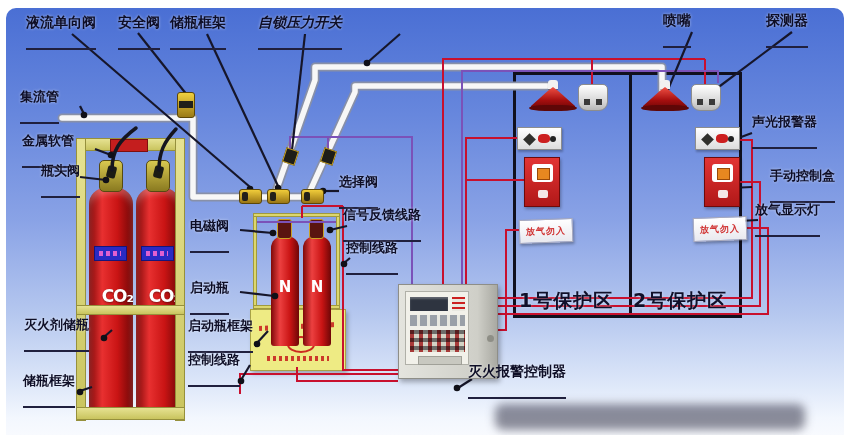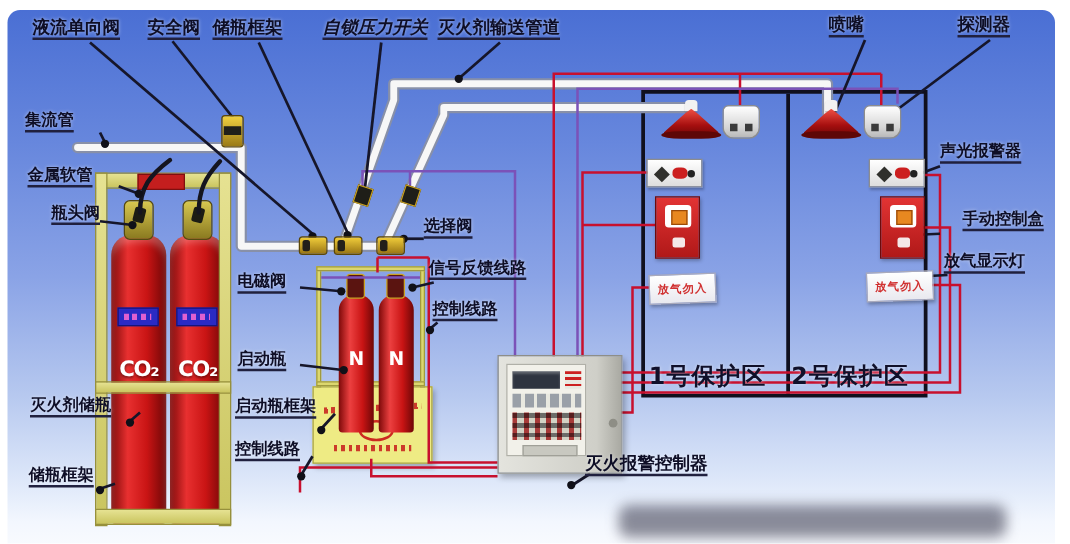"液流单向阀" .lbl { padding-bottom: 0 -> 18px }
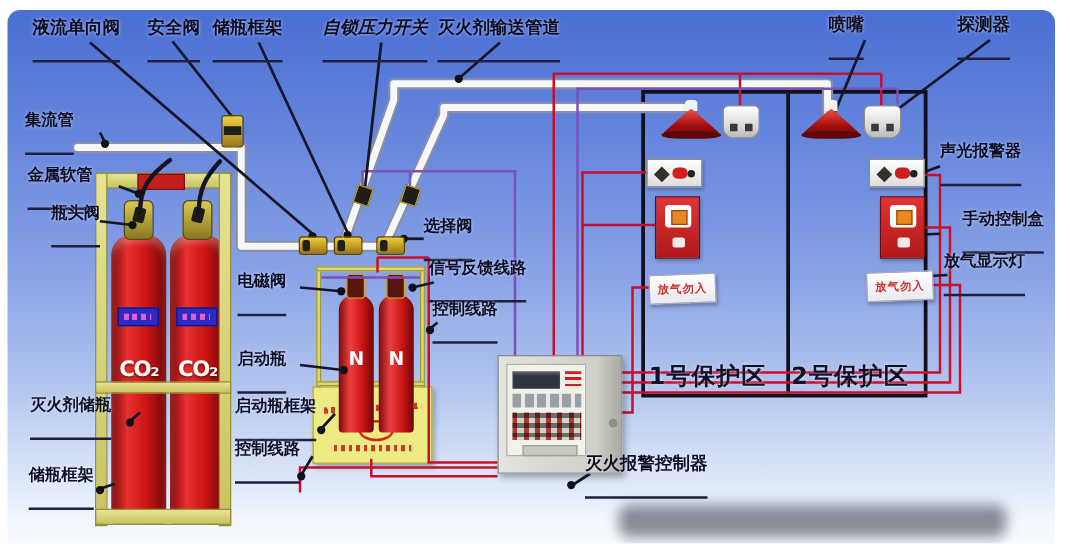"灭火剂输送管道" div.lbl { html: <div>灭火剂输送管道</div> -> none }
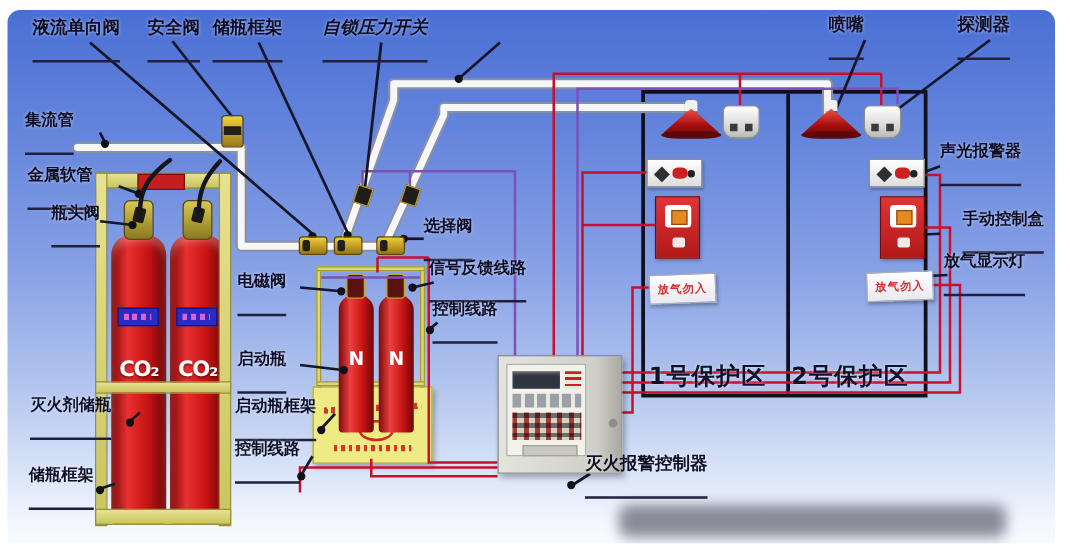"CO₂" .cyl .gastxt { text-align: center -> right }
